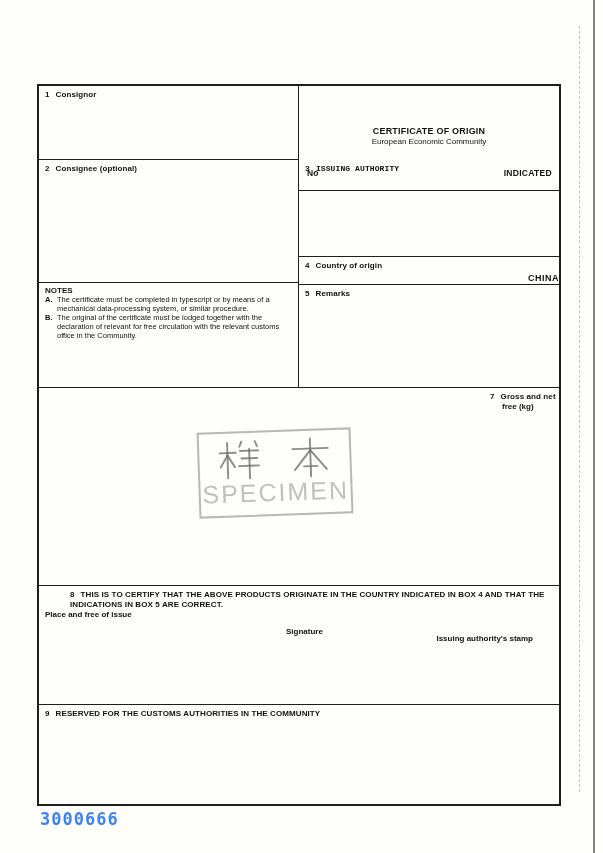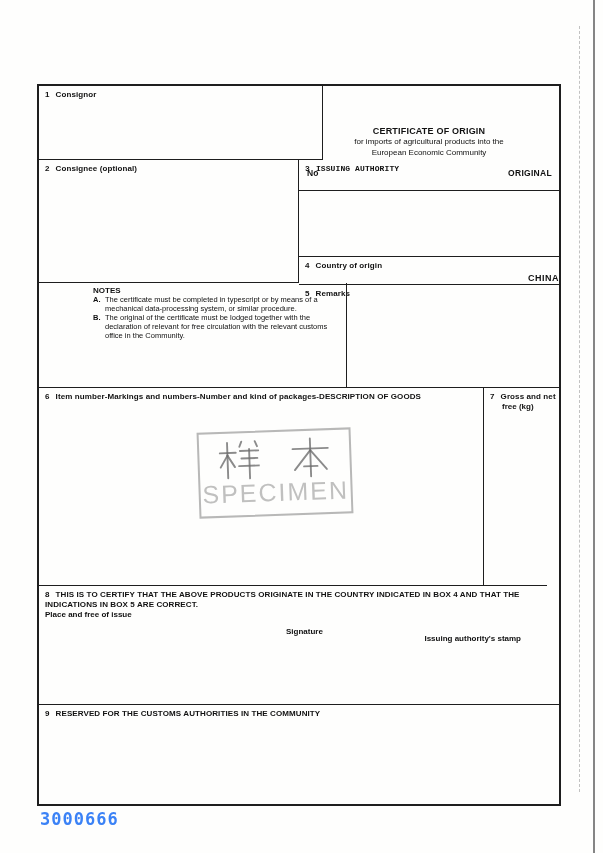"1 Consignor" div.cell { width: 284px -> 260px }
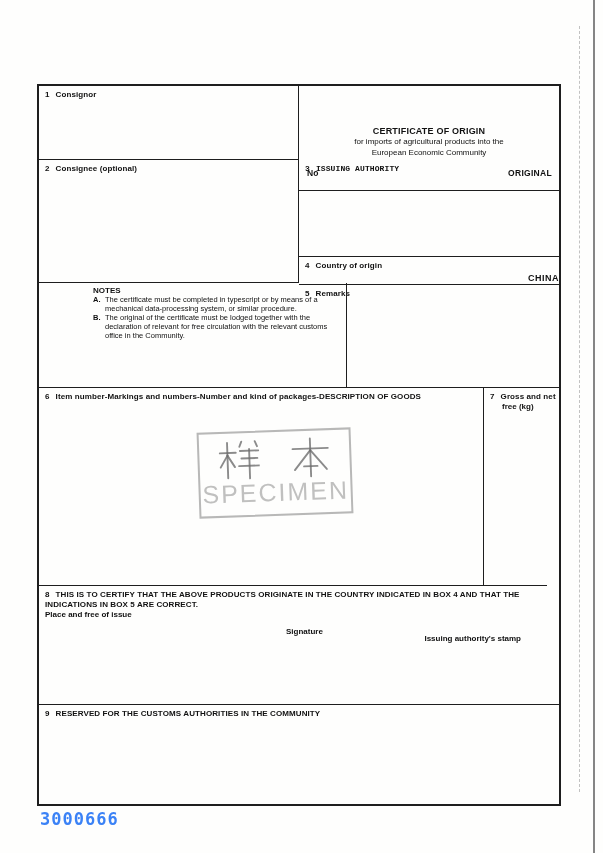"for imports of agricultural products" div.hdr-sub { html: <div>for imports of agricultural products into the</div> -> none }
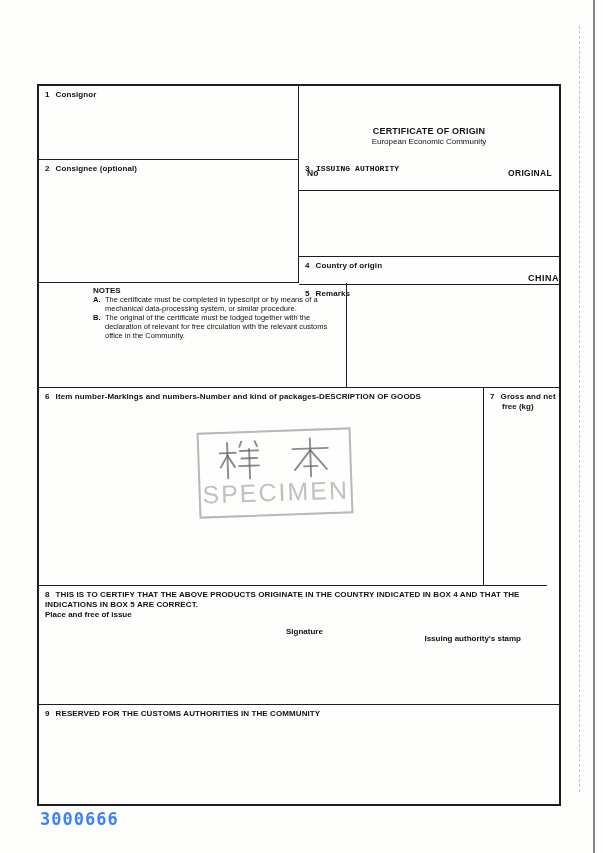"ORIGINAL" div.hdr-orig { text: ORIGINAL -> INDICATED }
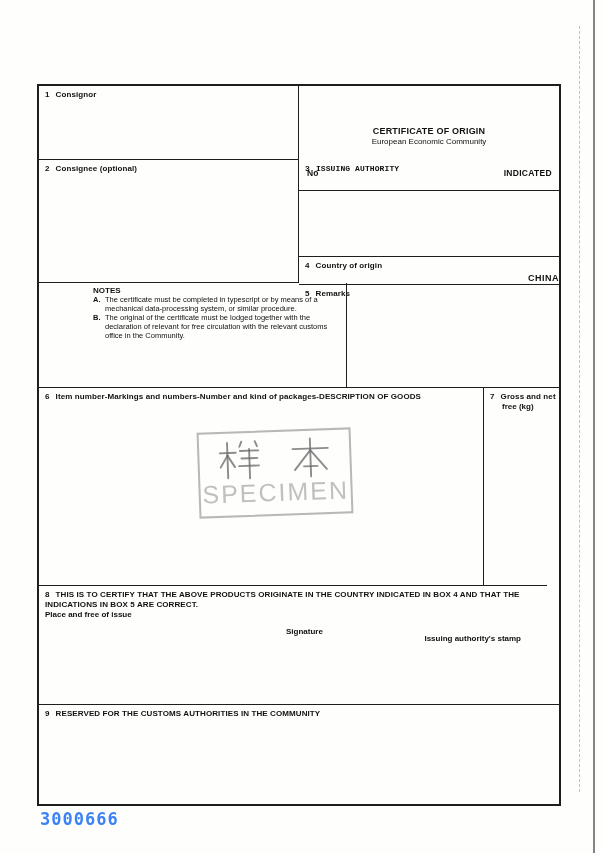"NOTES" div.cell { margin-left: 48px -> none }
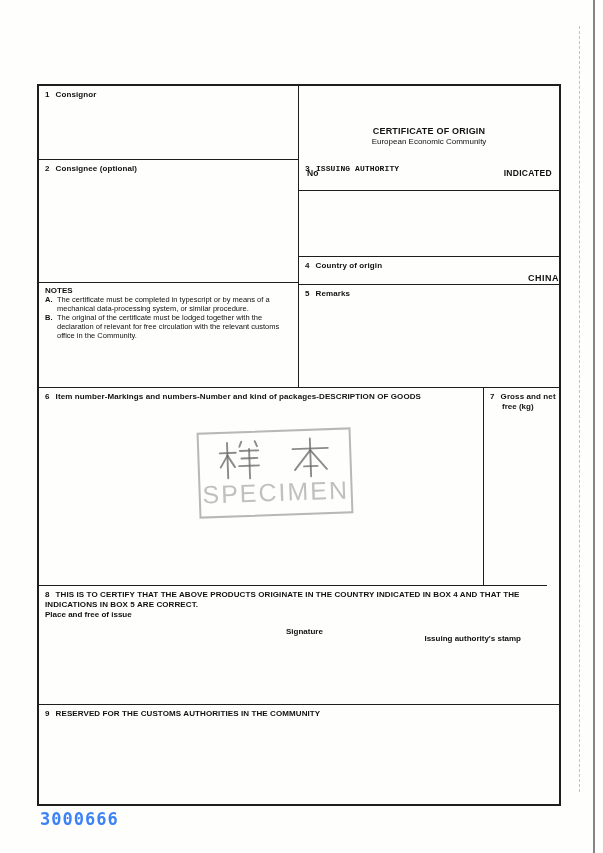"6 Item number-Markings and" div.cell { html: <div> <div> <span>6</span><span>Item number-Markings and numbers-Number and kind of packages-DESCRIPTION OF GOODS</span> </div> </div> -> none }
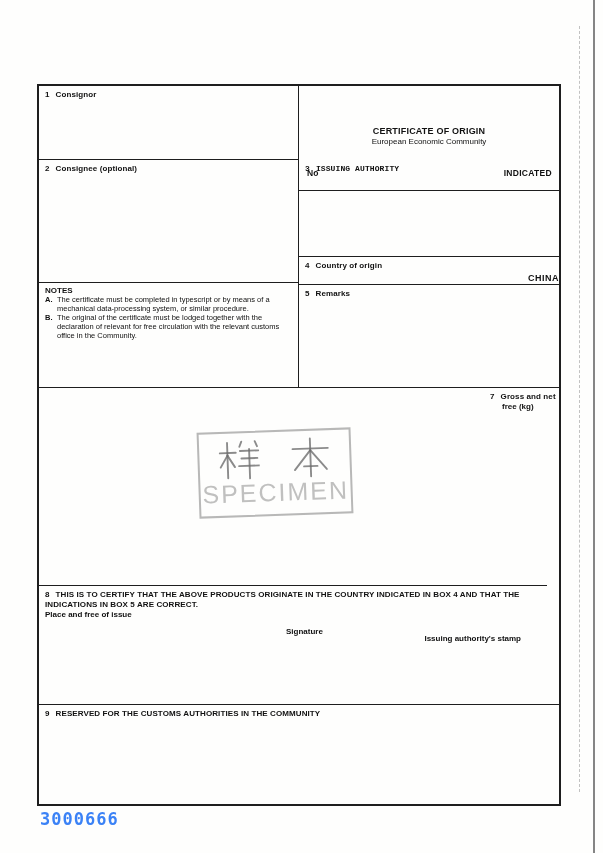"8 THIS IS TO CERTIFY" div.cell { padding-left: none -> 25px; right: 12px -> 0 }
